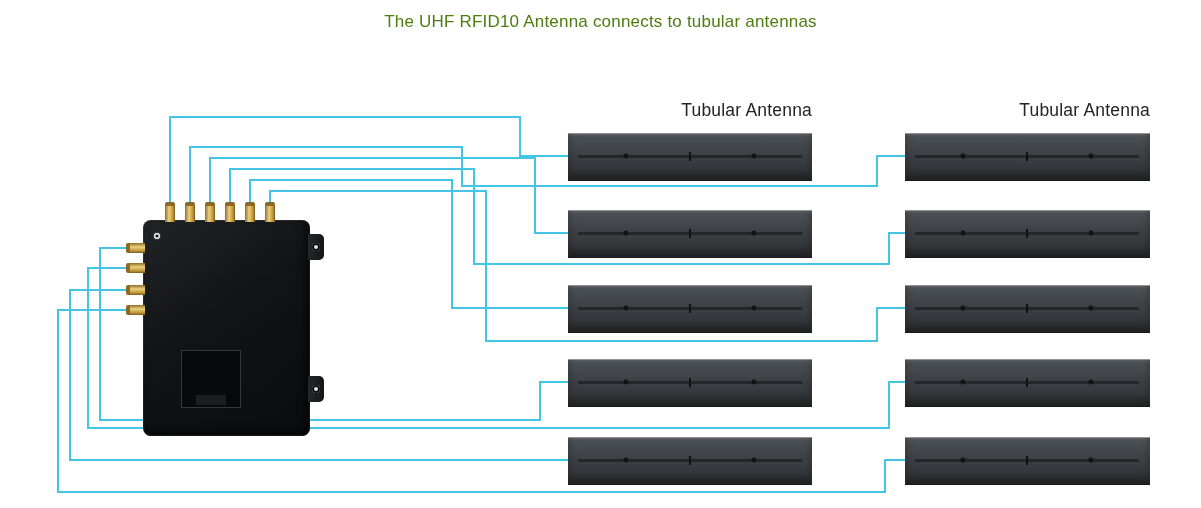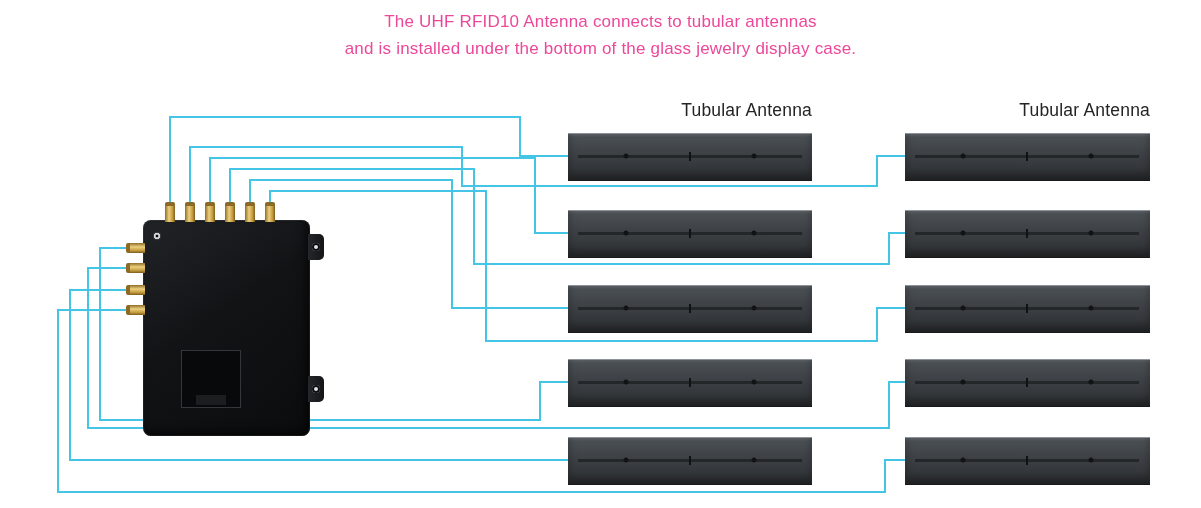"The UHF RFID10 Antenna connects" .caption { color: #ec4899 -> #4d7c0f }
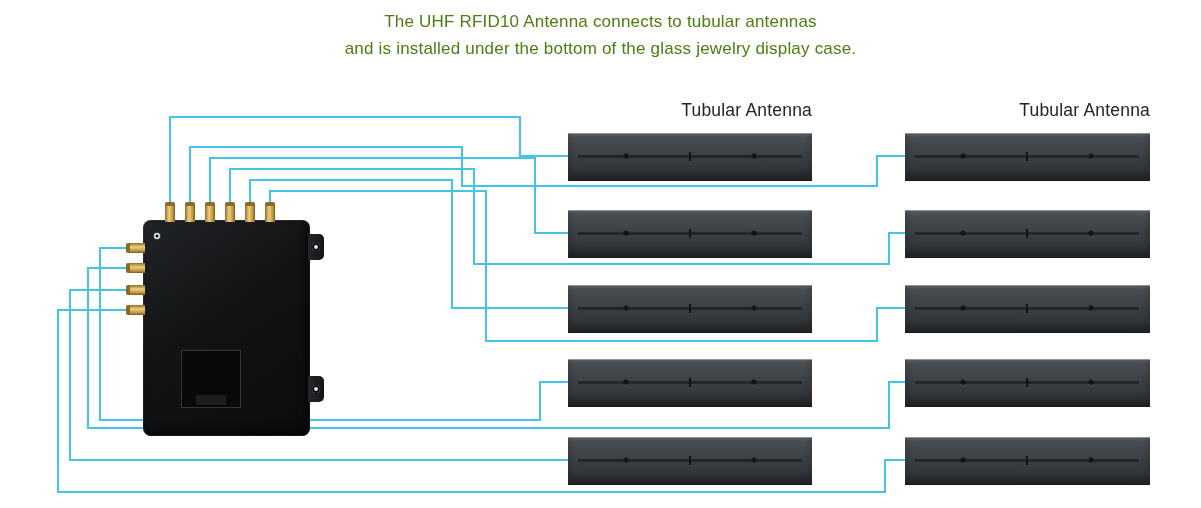"and is installed under the" div { html: <div>and is installed under the bottom of the glass jewelry display case.</div> -> none }
